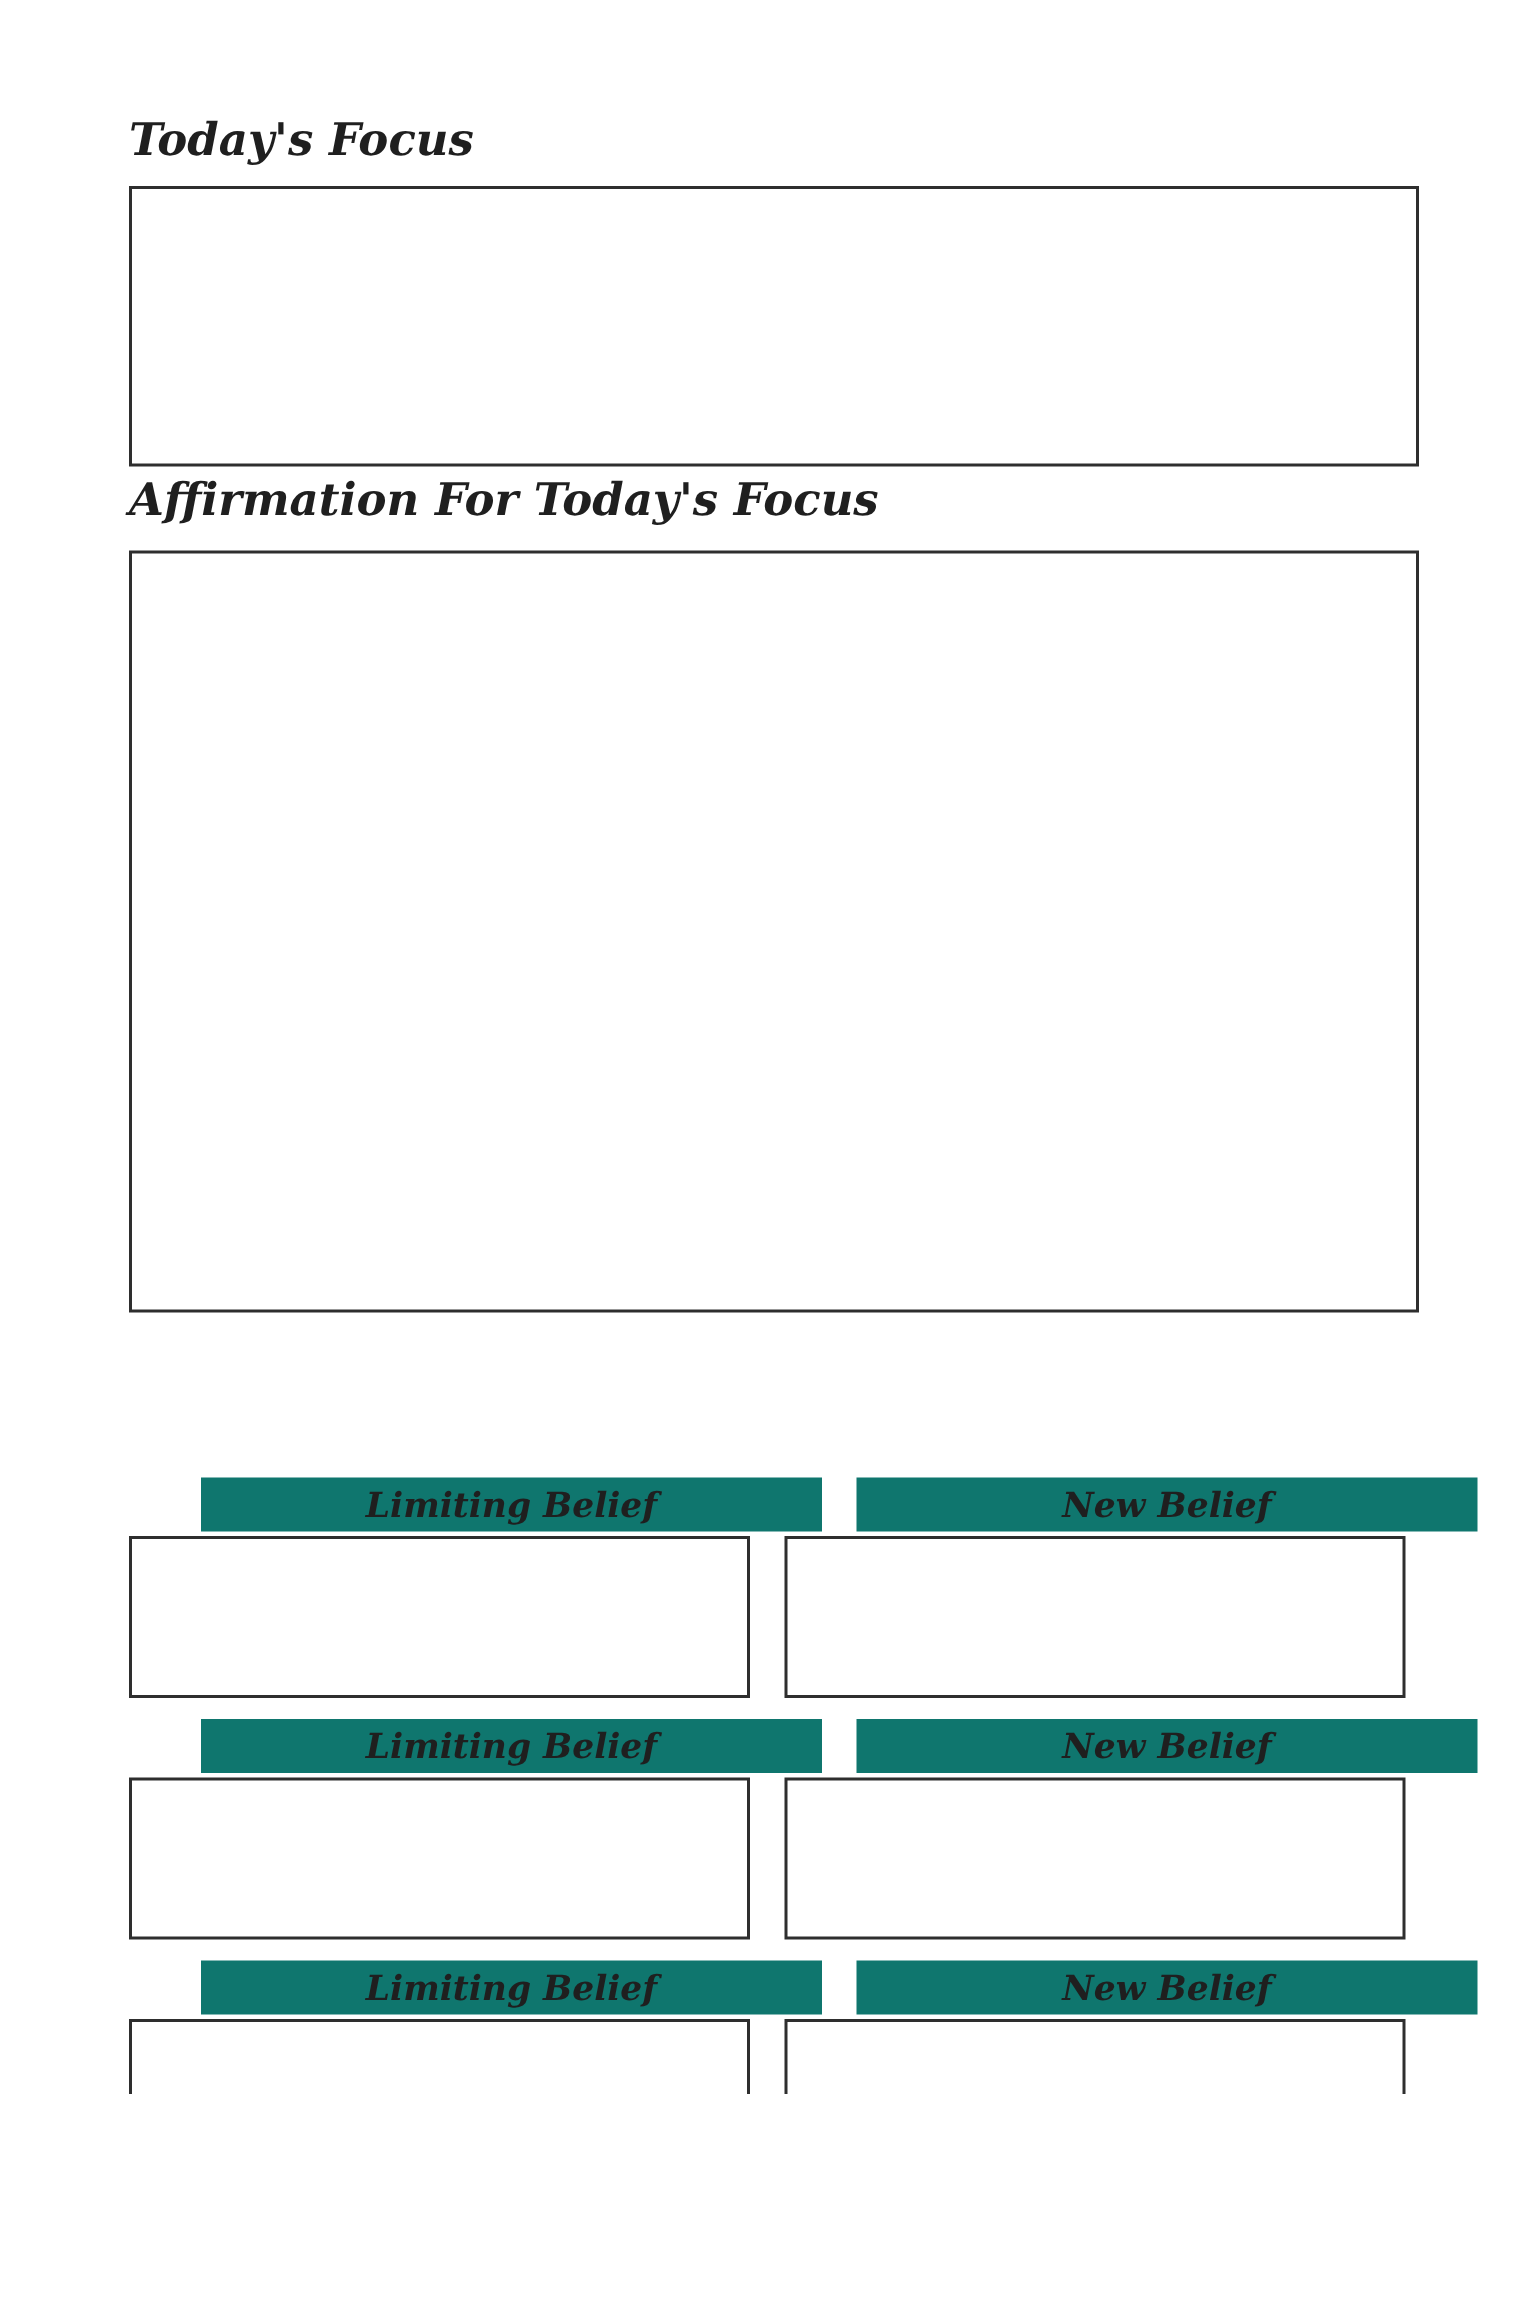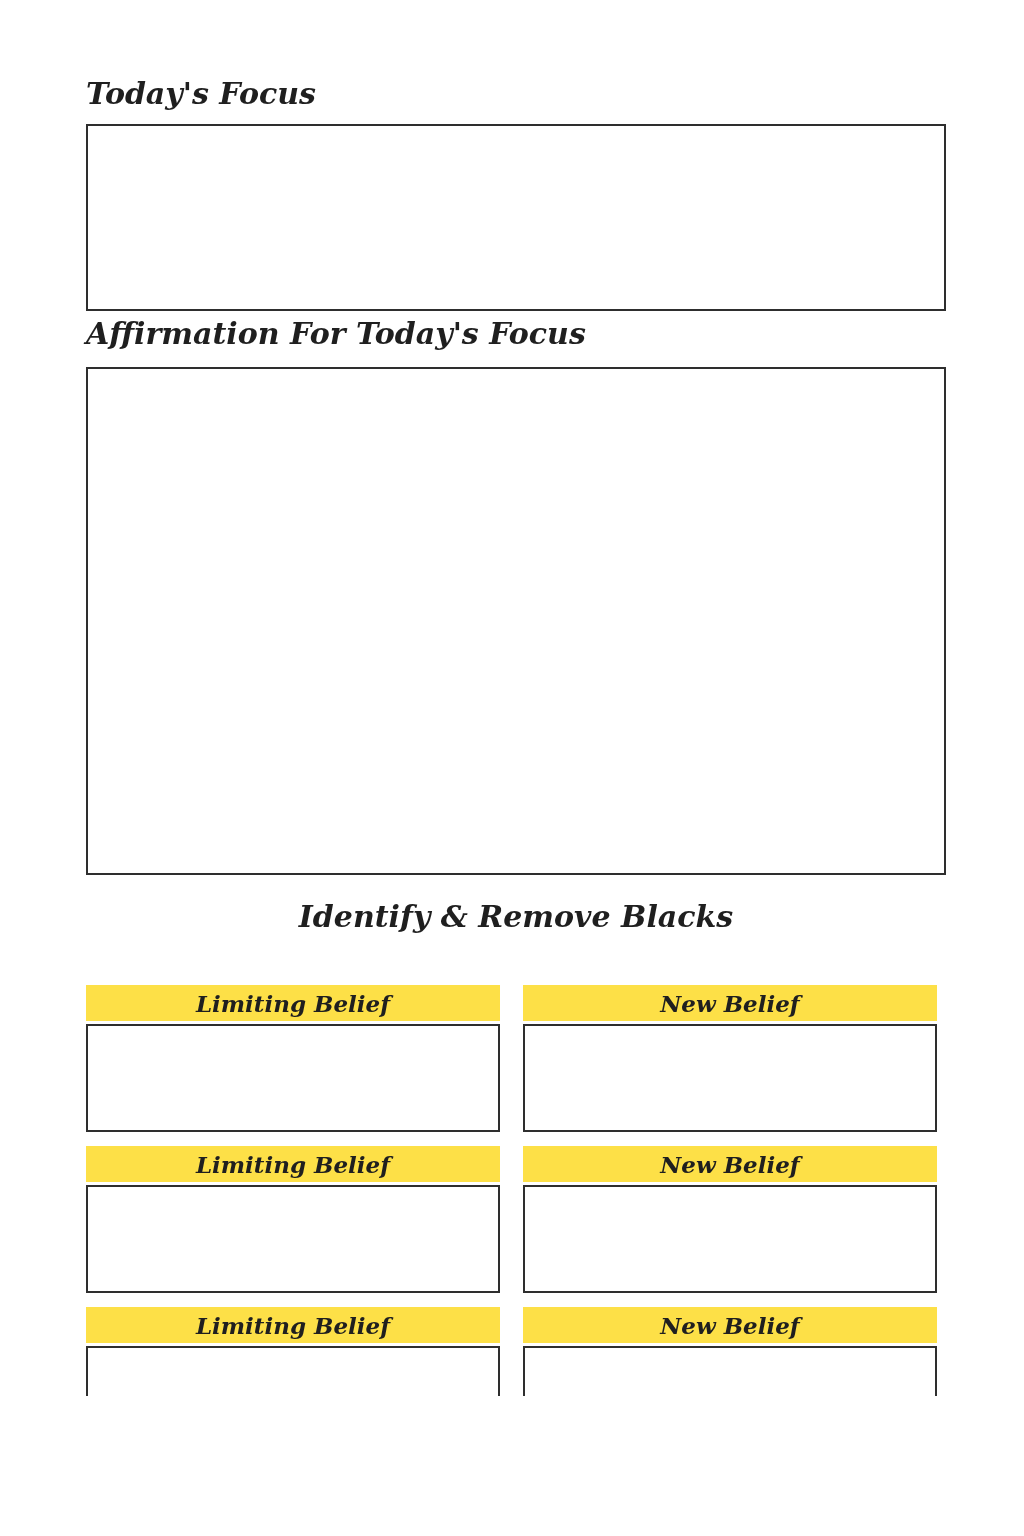"Identify & Remove Blacks" div.script-heading { html: <div>Identify &amp; Remove Blacks</div> -> none }
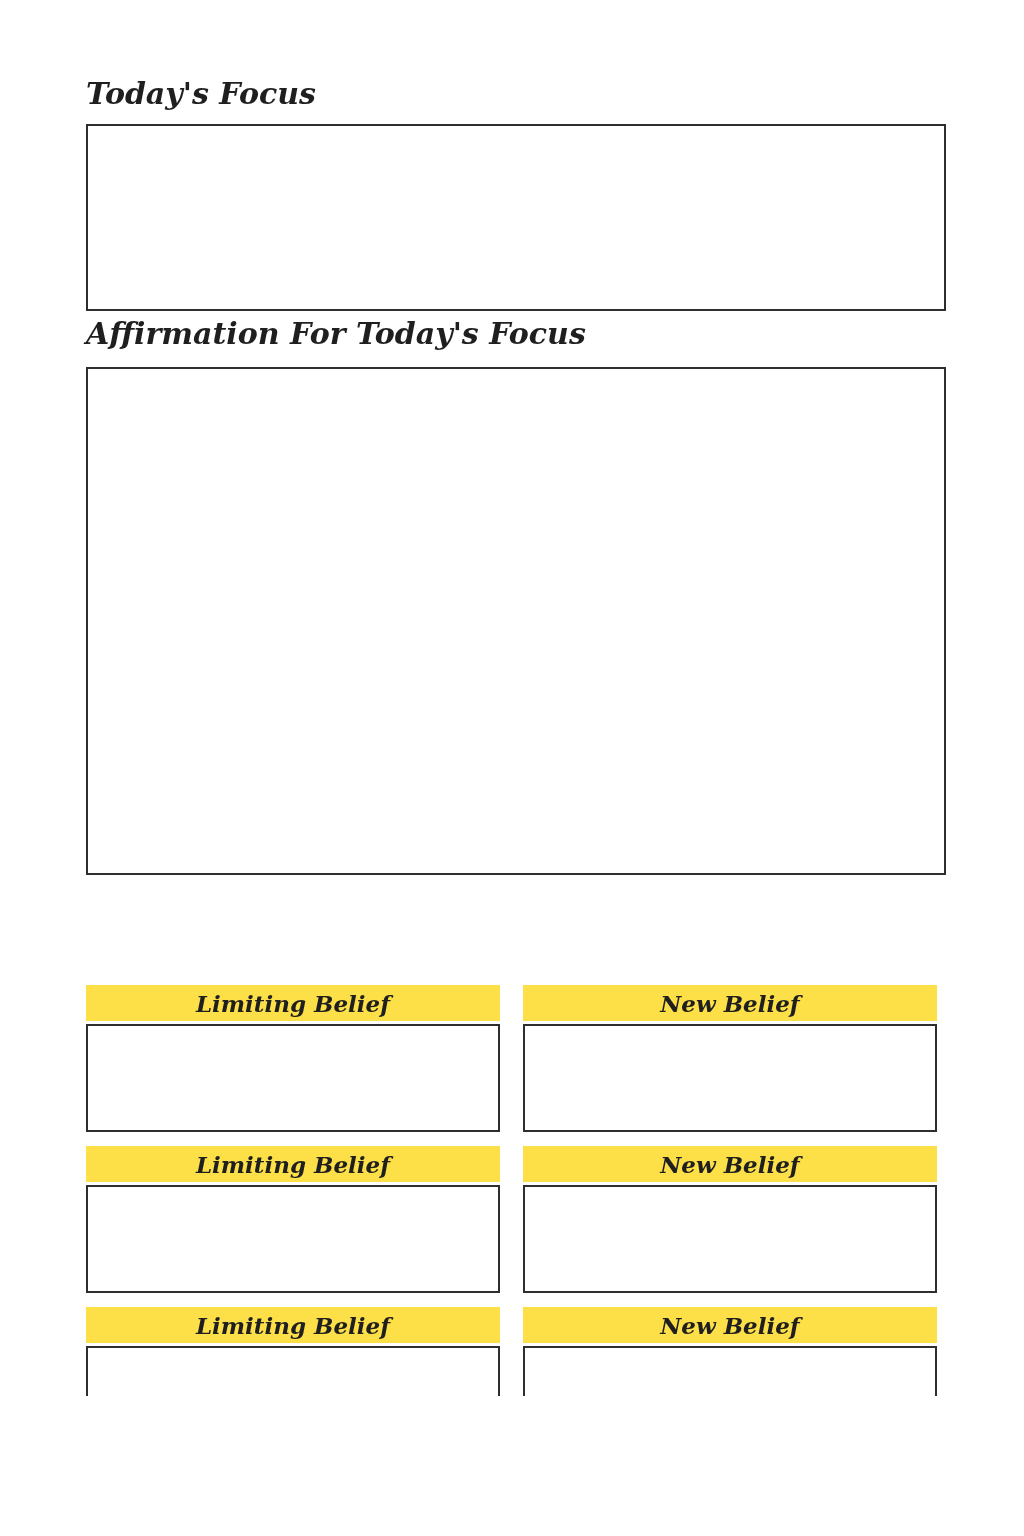"Limiting Belief" .belief-bar { background: #fde047 -> #0f766e; margin-left: none -> 48px }
